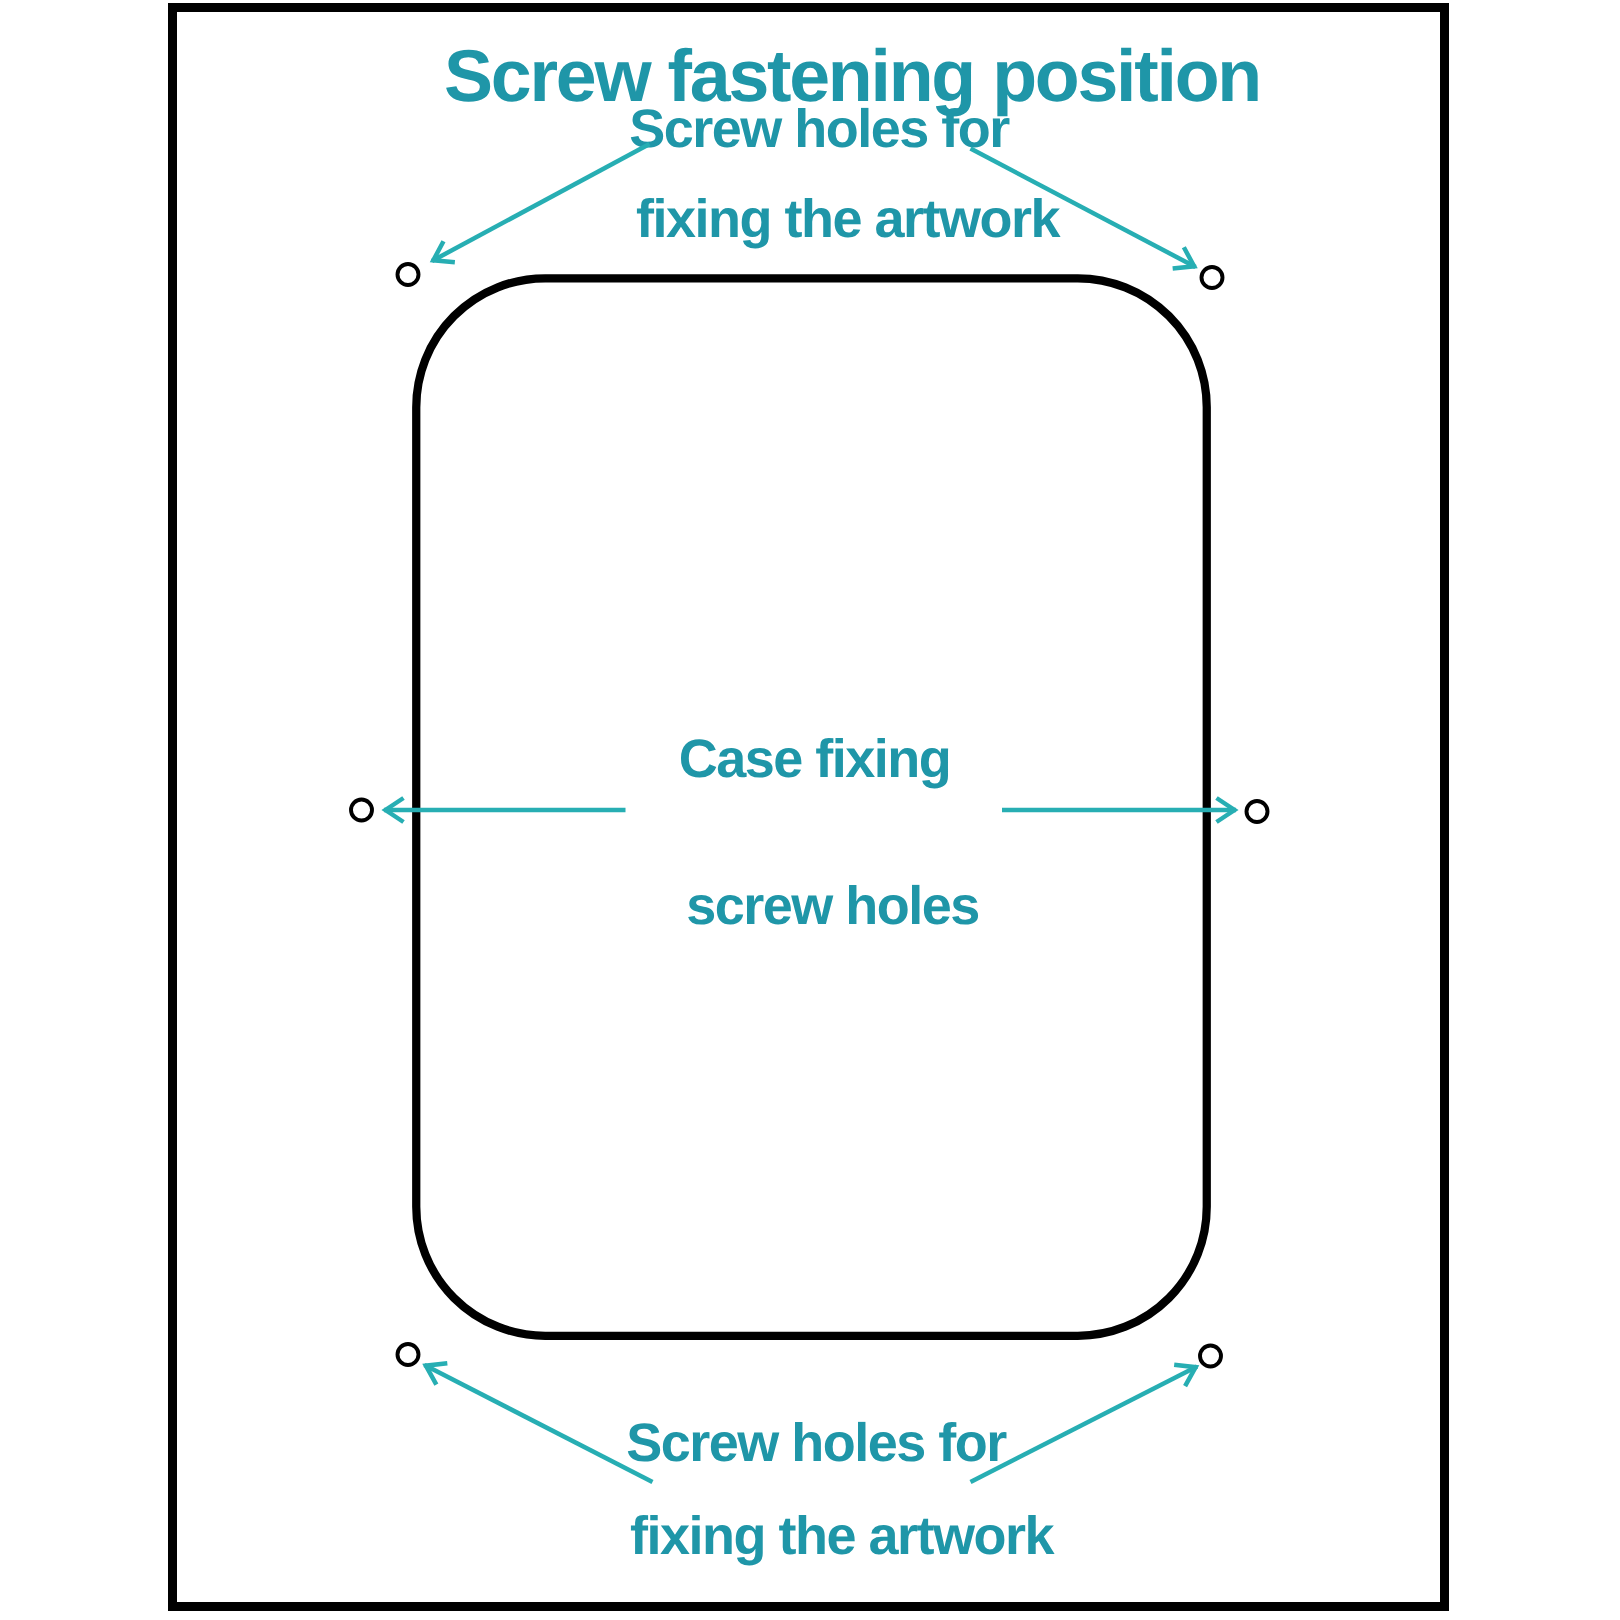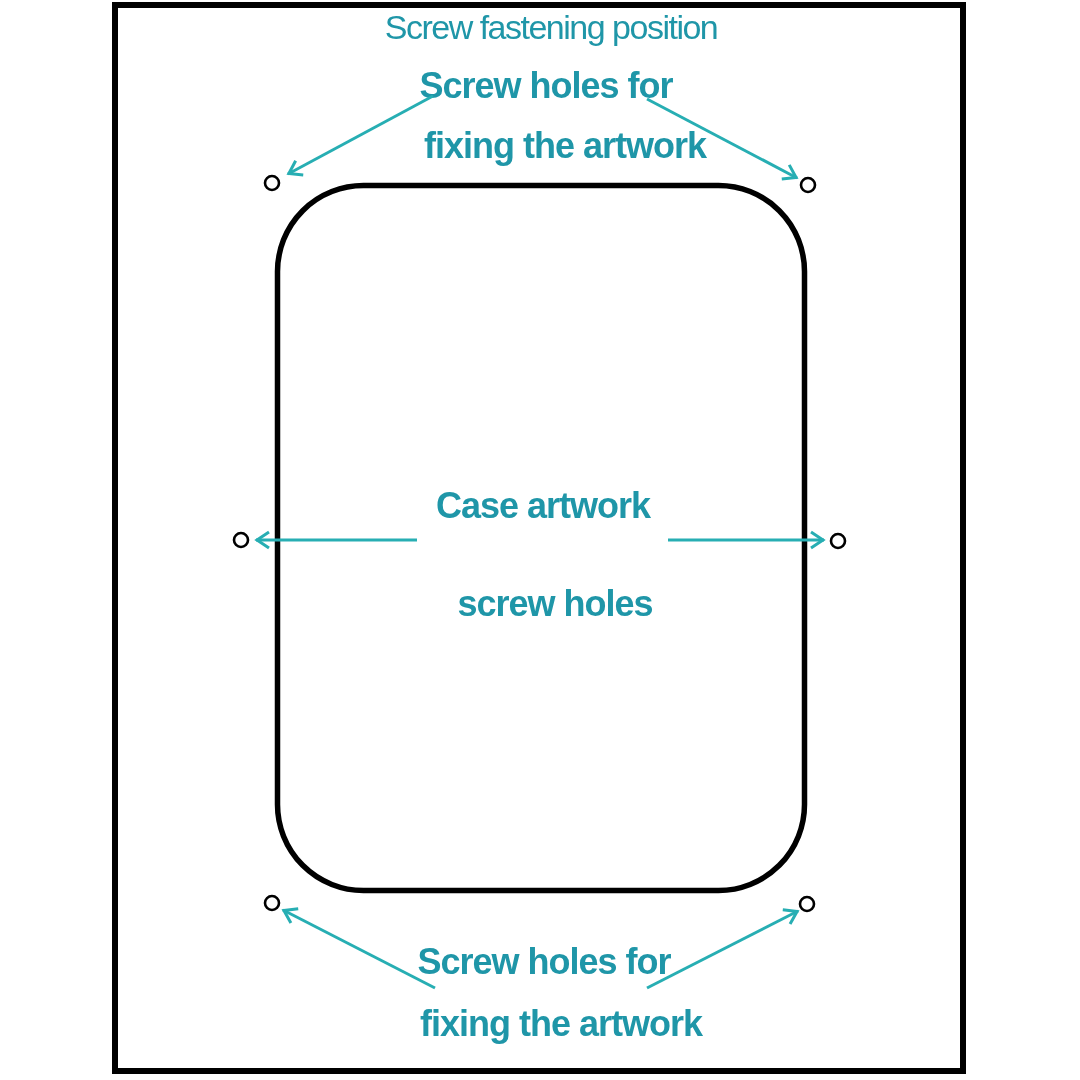"Screw fastening position" .title { font-size: 34px -> 49px; font-weight: 400 -> 700; margin: 0 -> 17px }
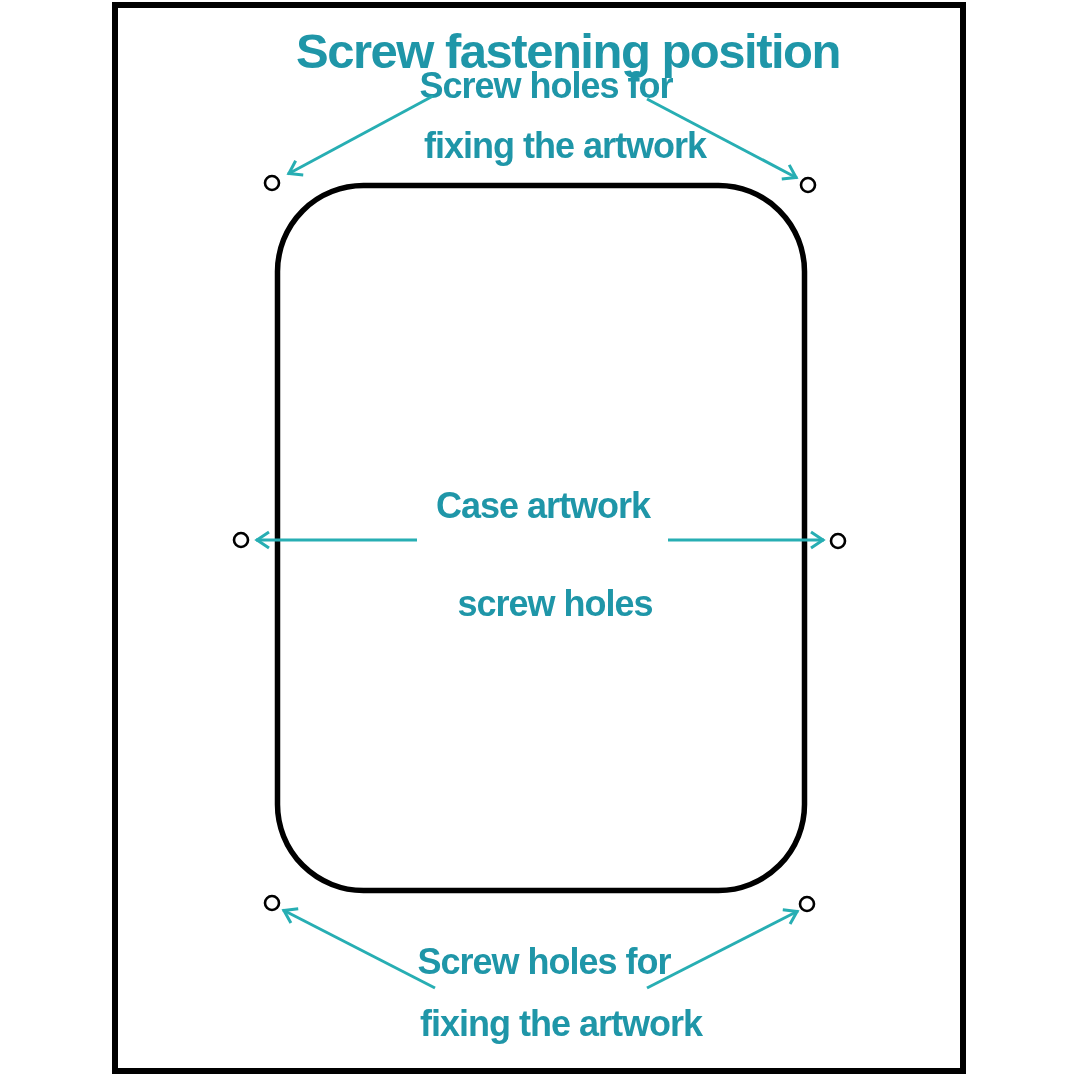"Case artwork" div.label { text: artwork -> fixing }
